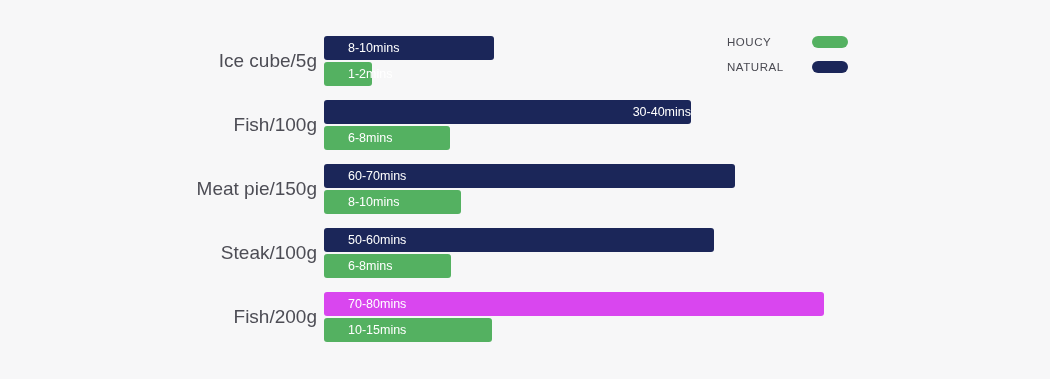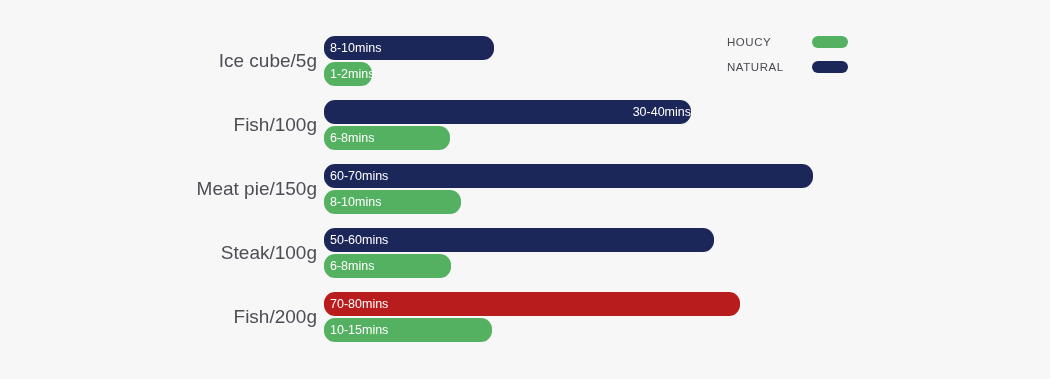"8-10mins" .bar { border-radius: 11px -> 3px; padding-left: 6px -> 24px }
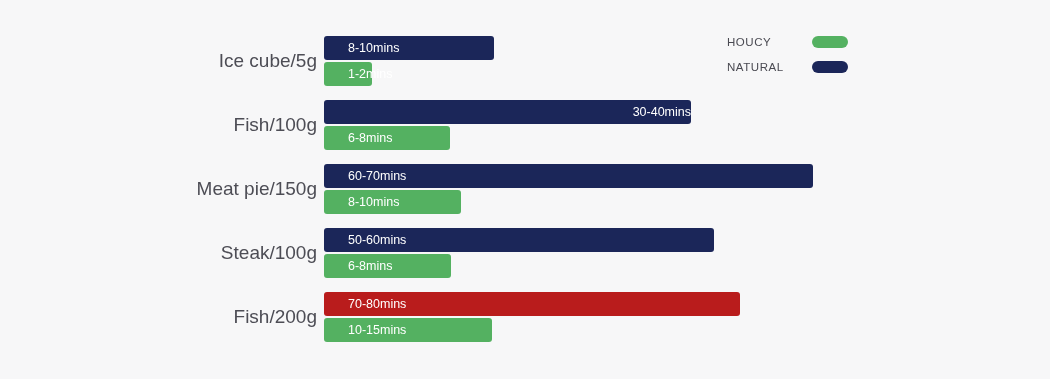"60-70mins" div.bar { width: 489px -> 411px }
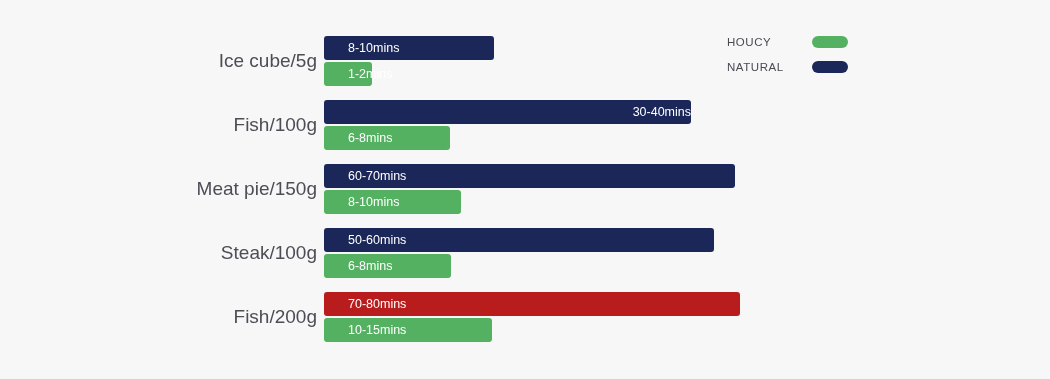"70-80mins" div.bar { background: #b91c1c -> #d946ef; width: 416px -> 500px }
